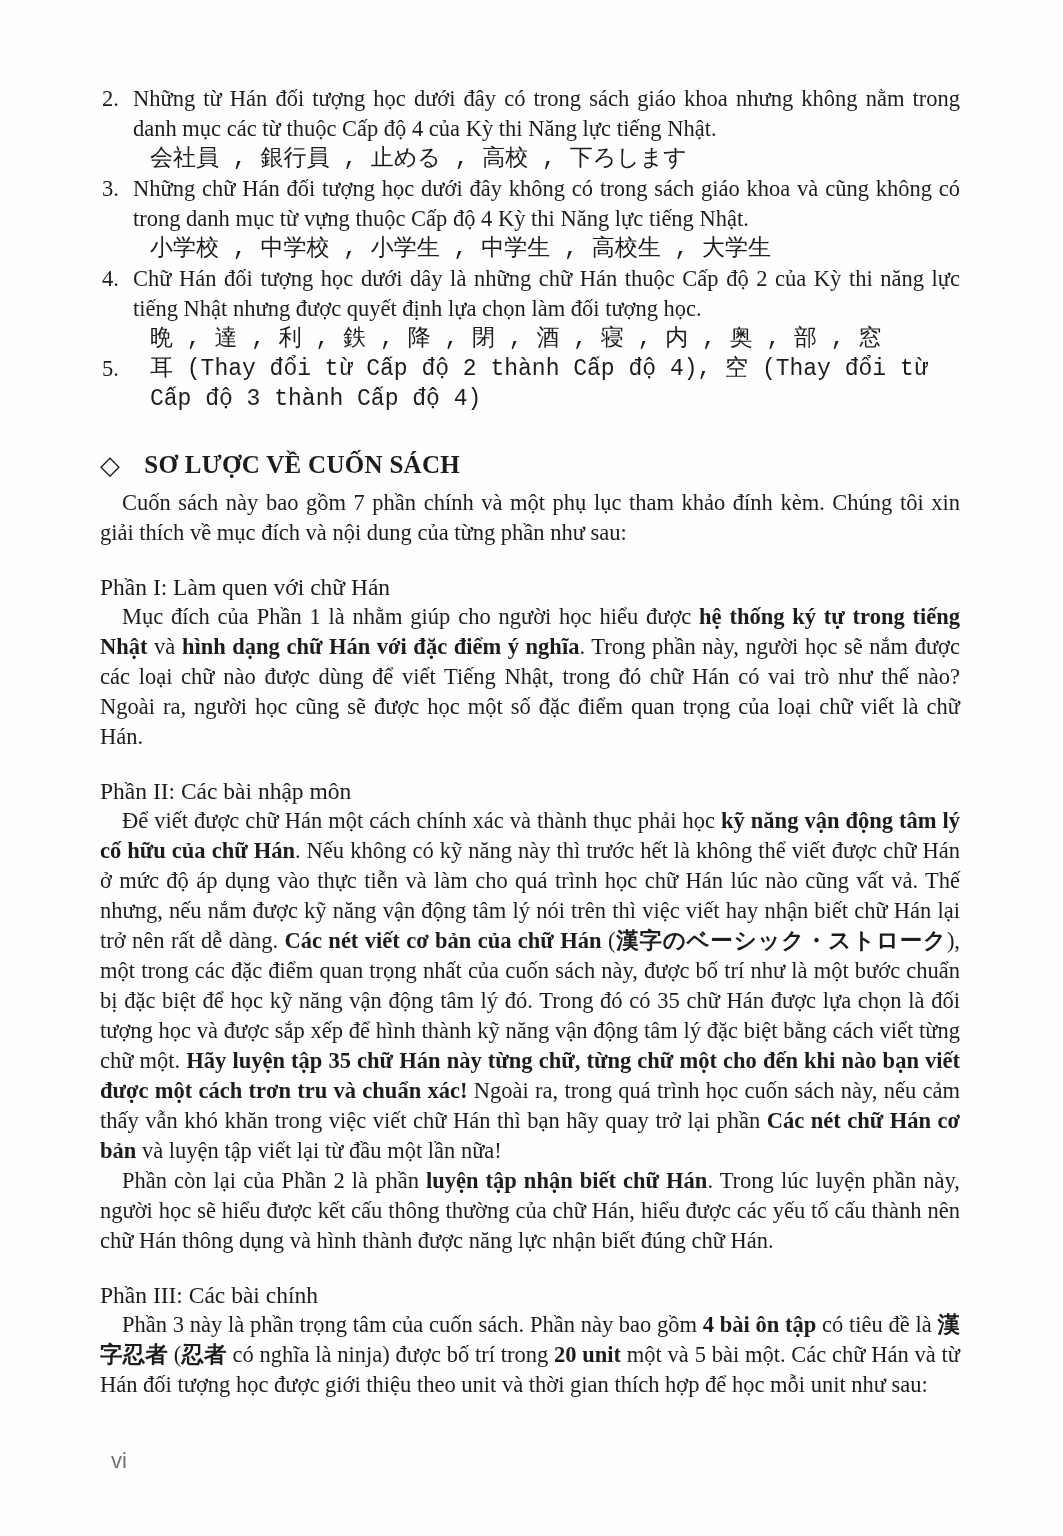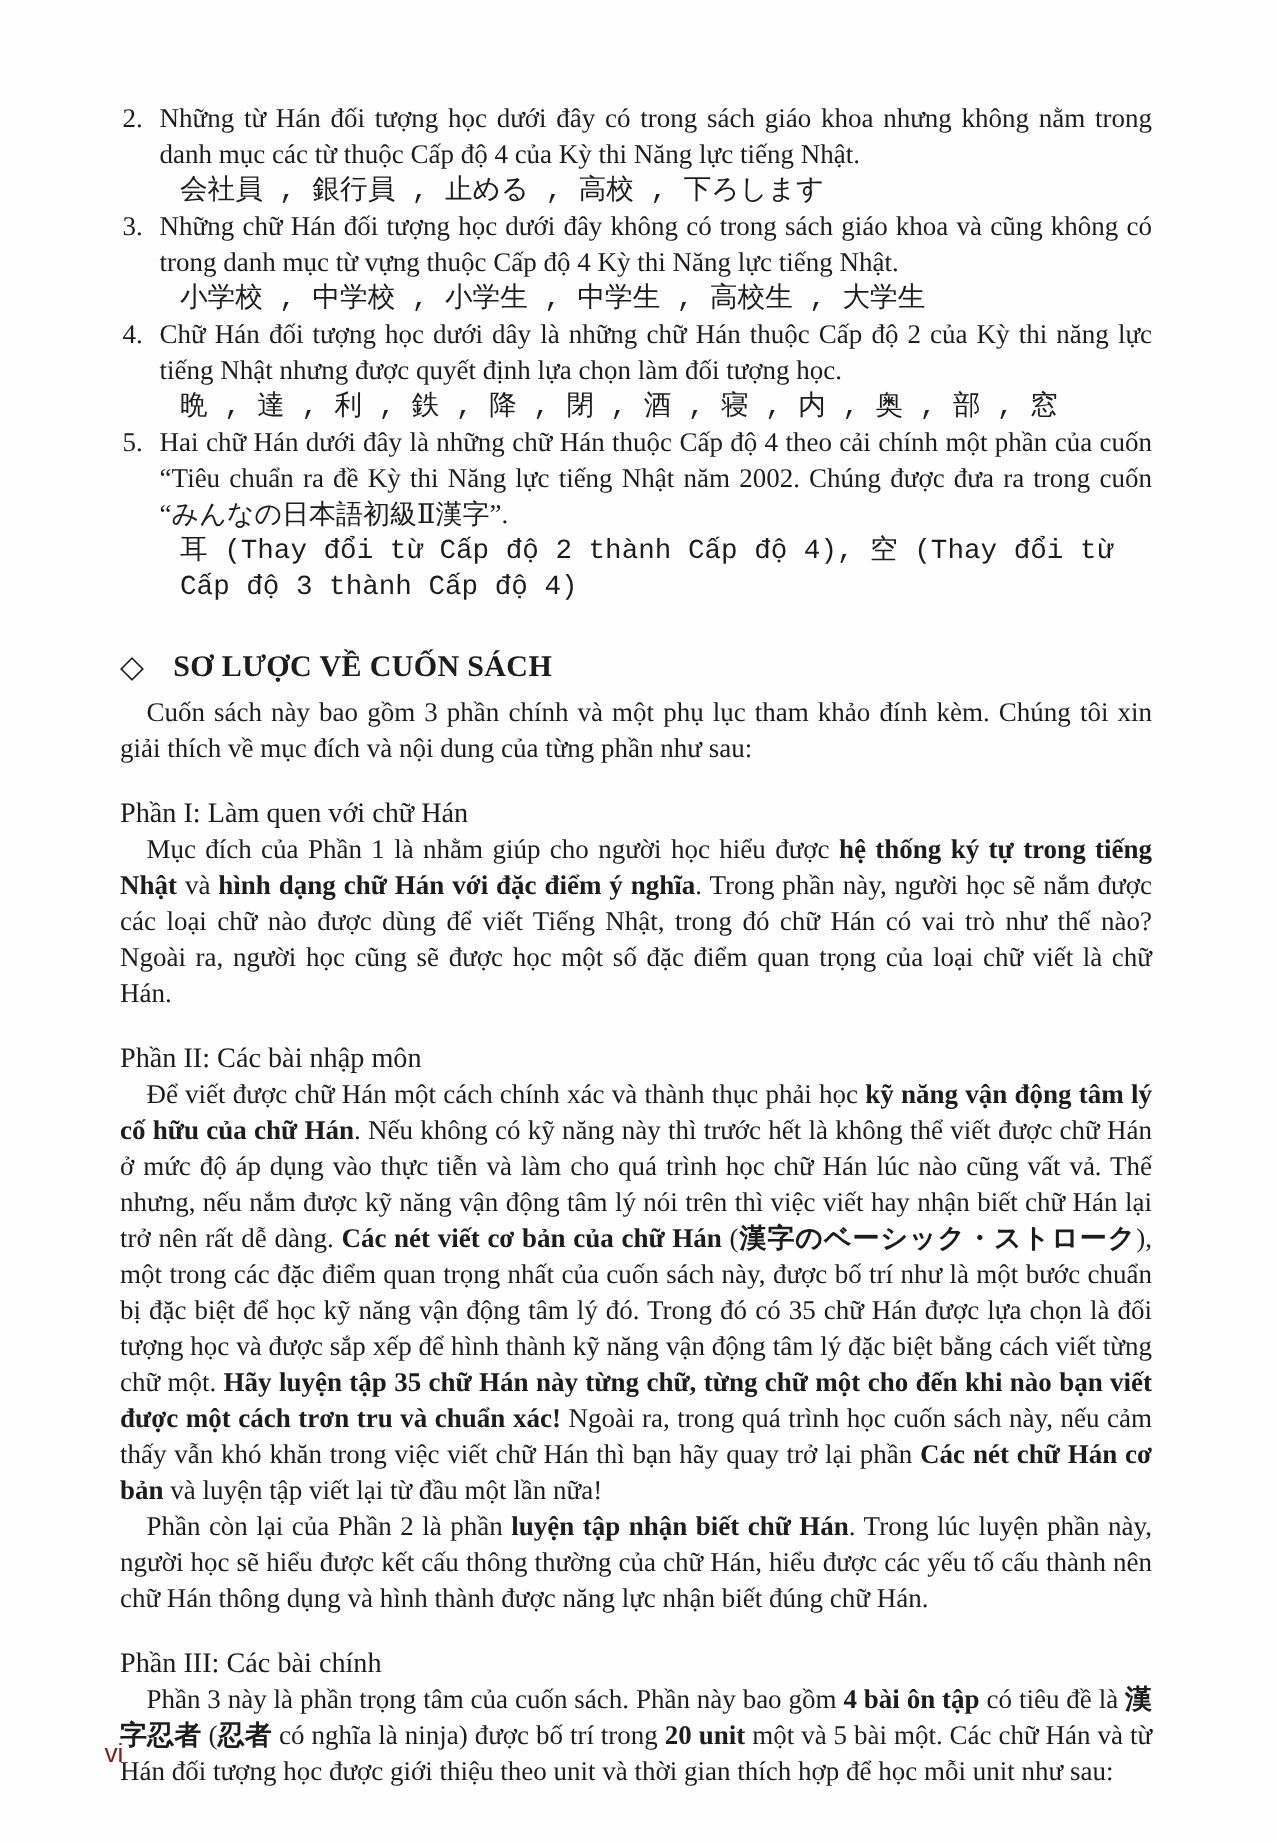"Hai chữ Hán dưới đây" div.li-text { html: <div>Hai chữ Hán dưới đây là những chữ Hán thuộc Cấp độ 4 theo cải chính một phần của cuốn “Tiêu chuẩn ra đề Kỳ thi Năng lực tiếng Nhật năm 2002. Chúng được đưa ra trong cuốn “みんなの日本語初級Ⅱ漢字”.</div> -> none }
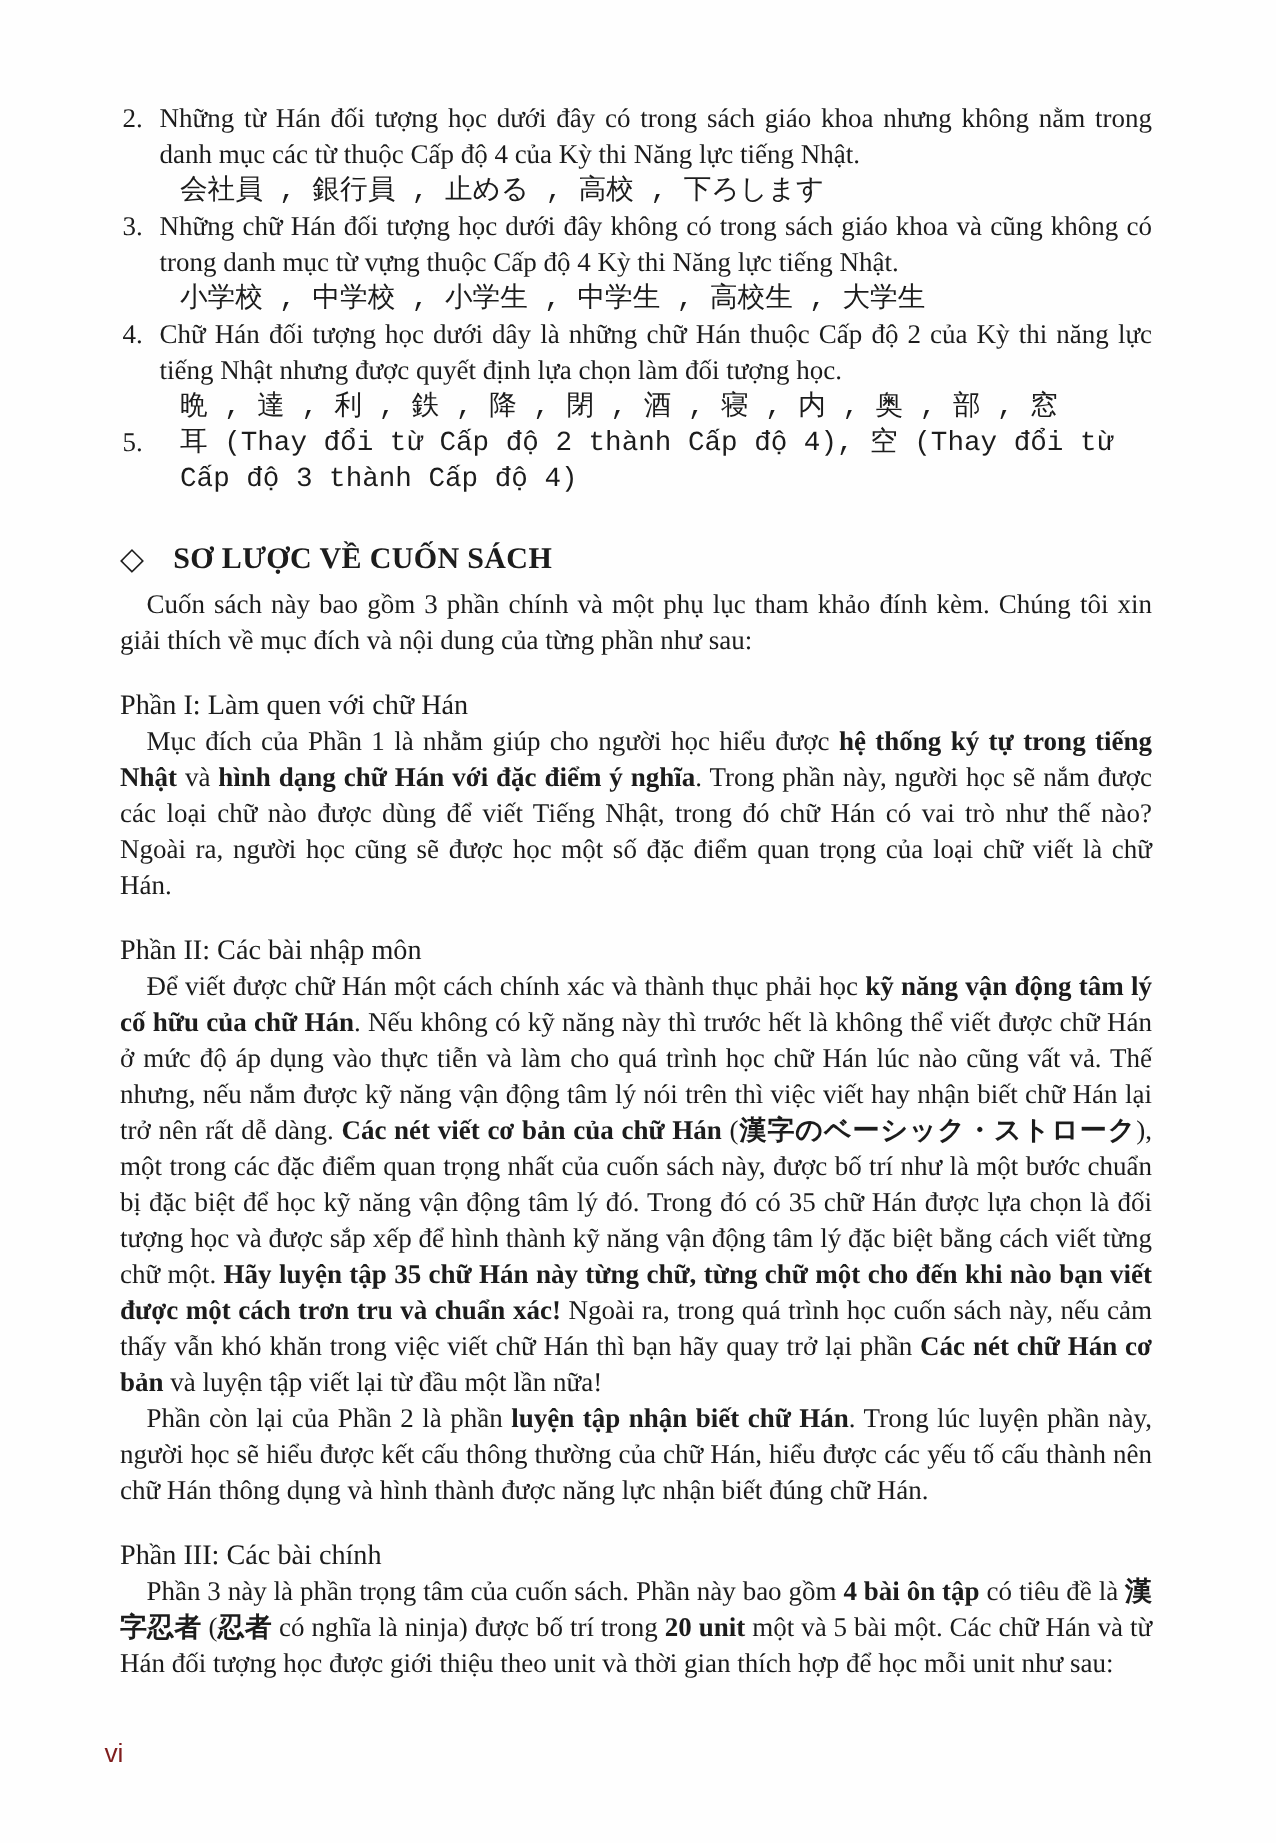"Cuốn sách này bao gồm" p.para { text: 3 -> 7 }
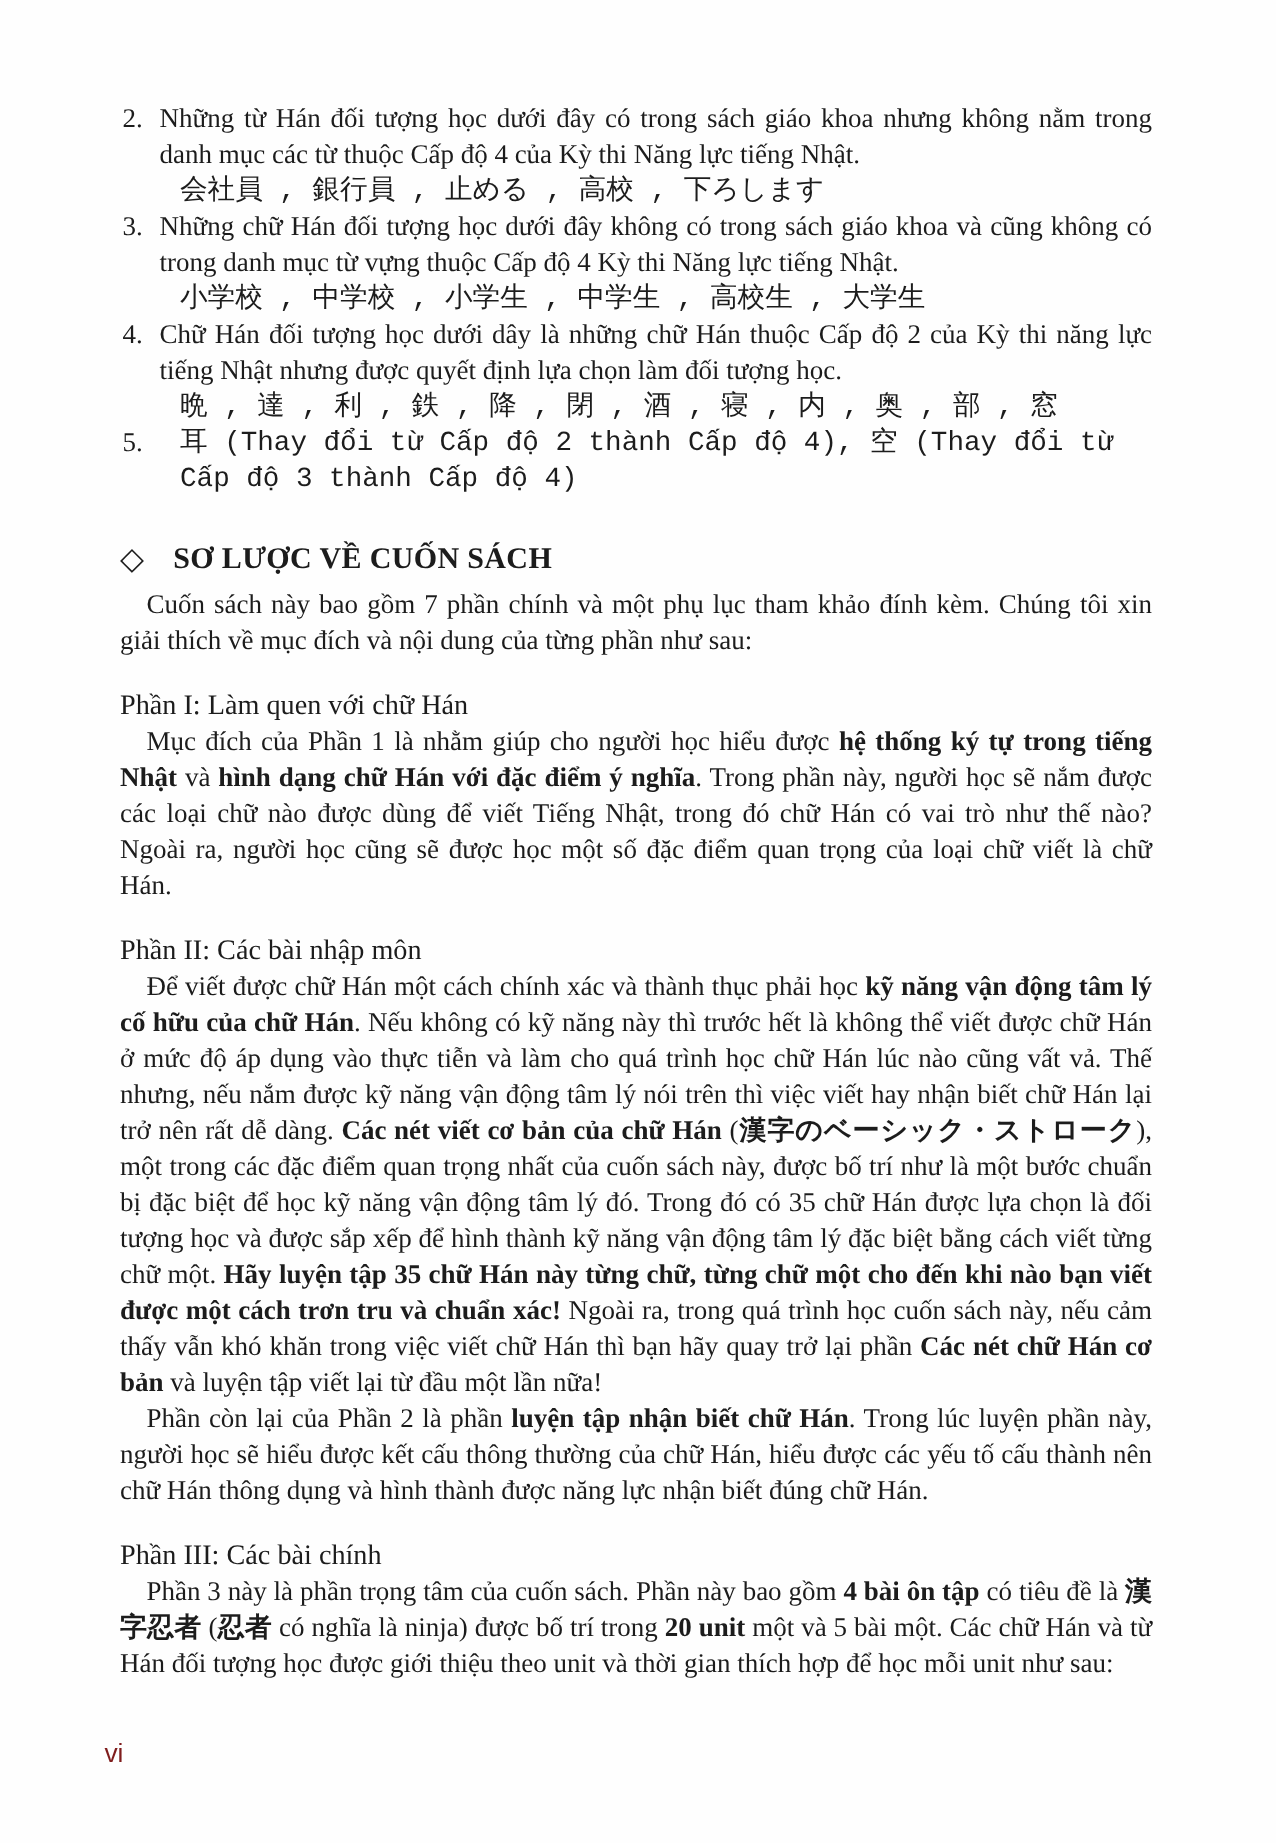"vi" .page-footer { color: #7f1d1d -> #737373; left: 87px -> 111px }
